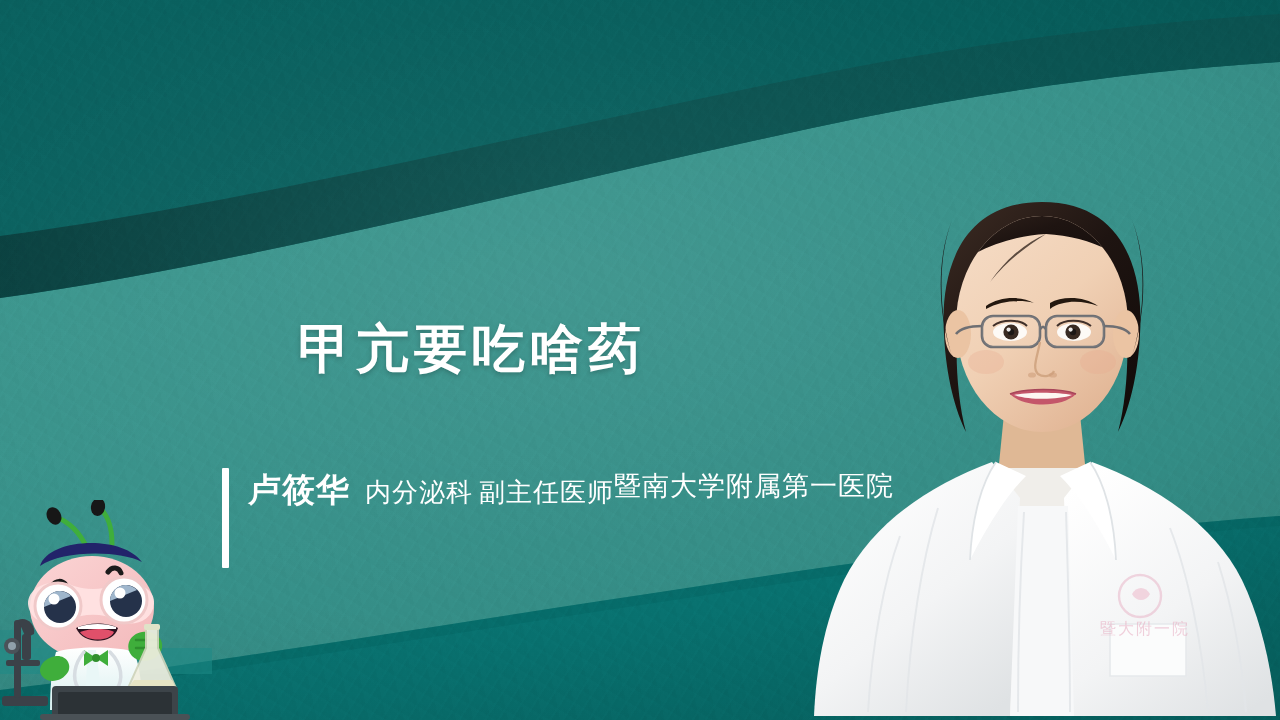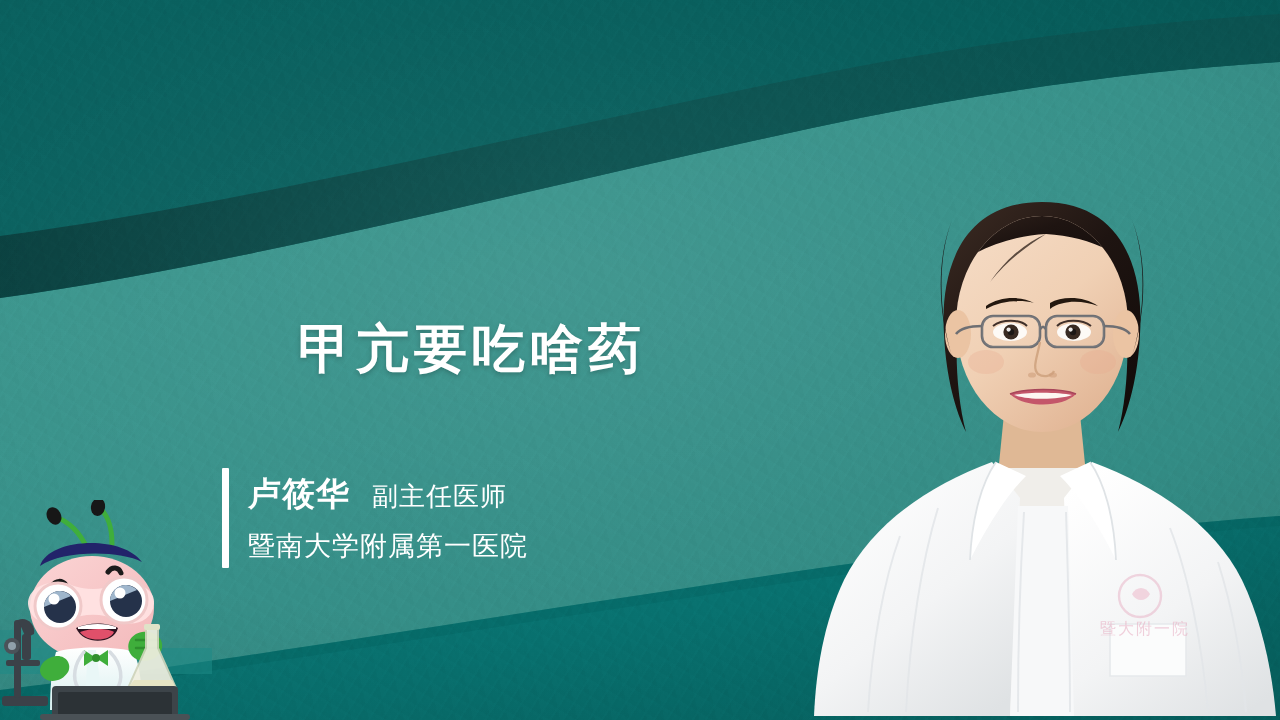"卢筱华" .speaker-text { flex-direction: column -> row }
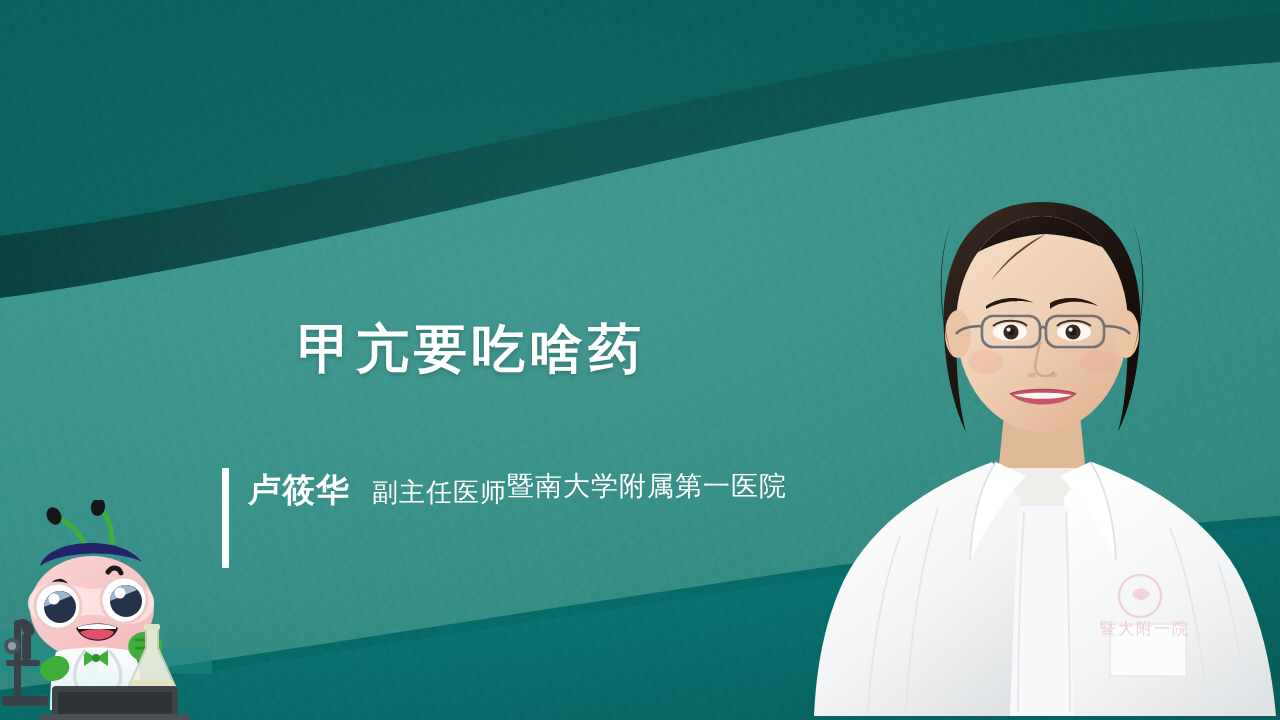"内分泌科" span.speaker-dept { html: none -> <span>内分泌科</span> }
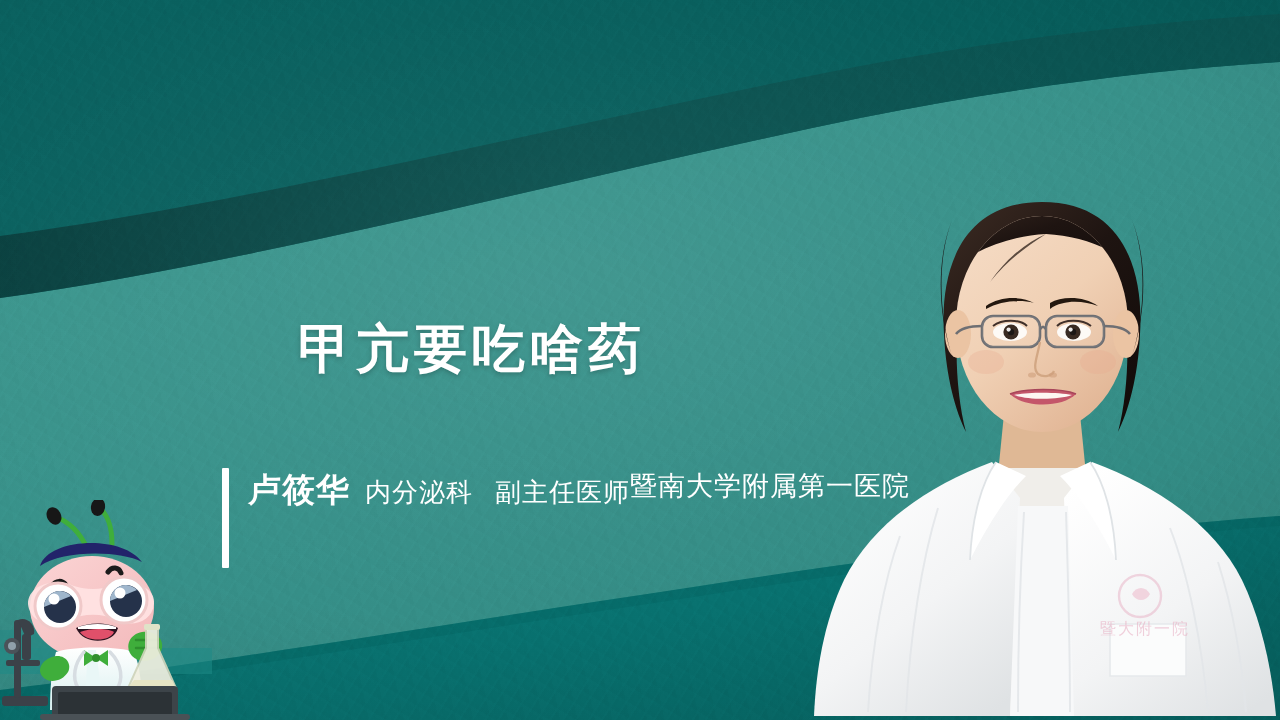"副主任医师" .speaker-title-text { margin-left: 22px -> 6px }
